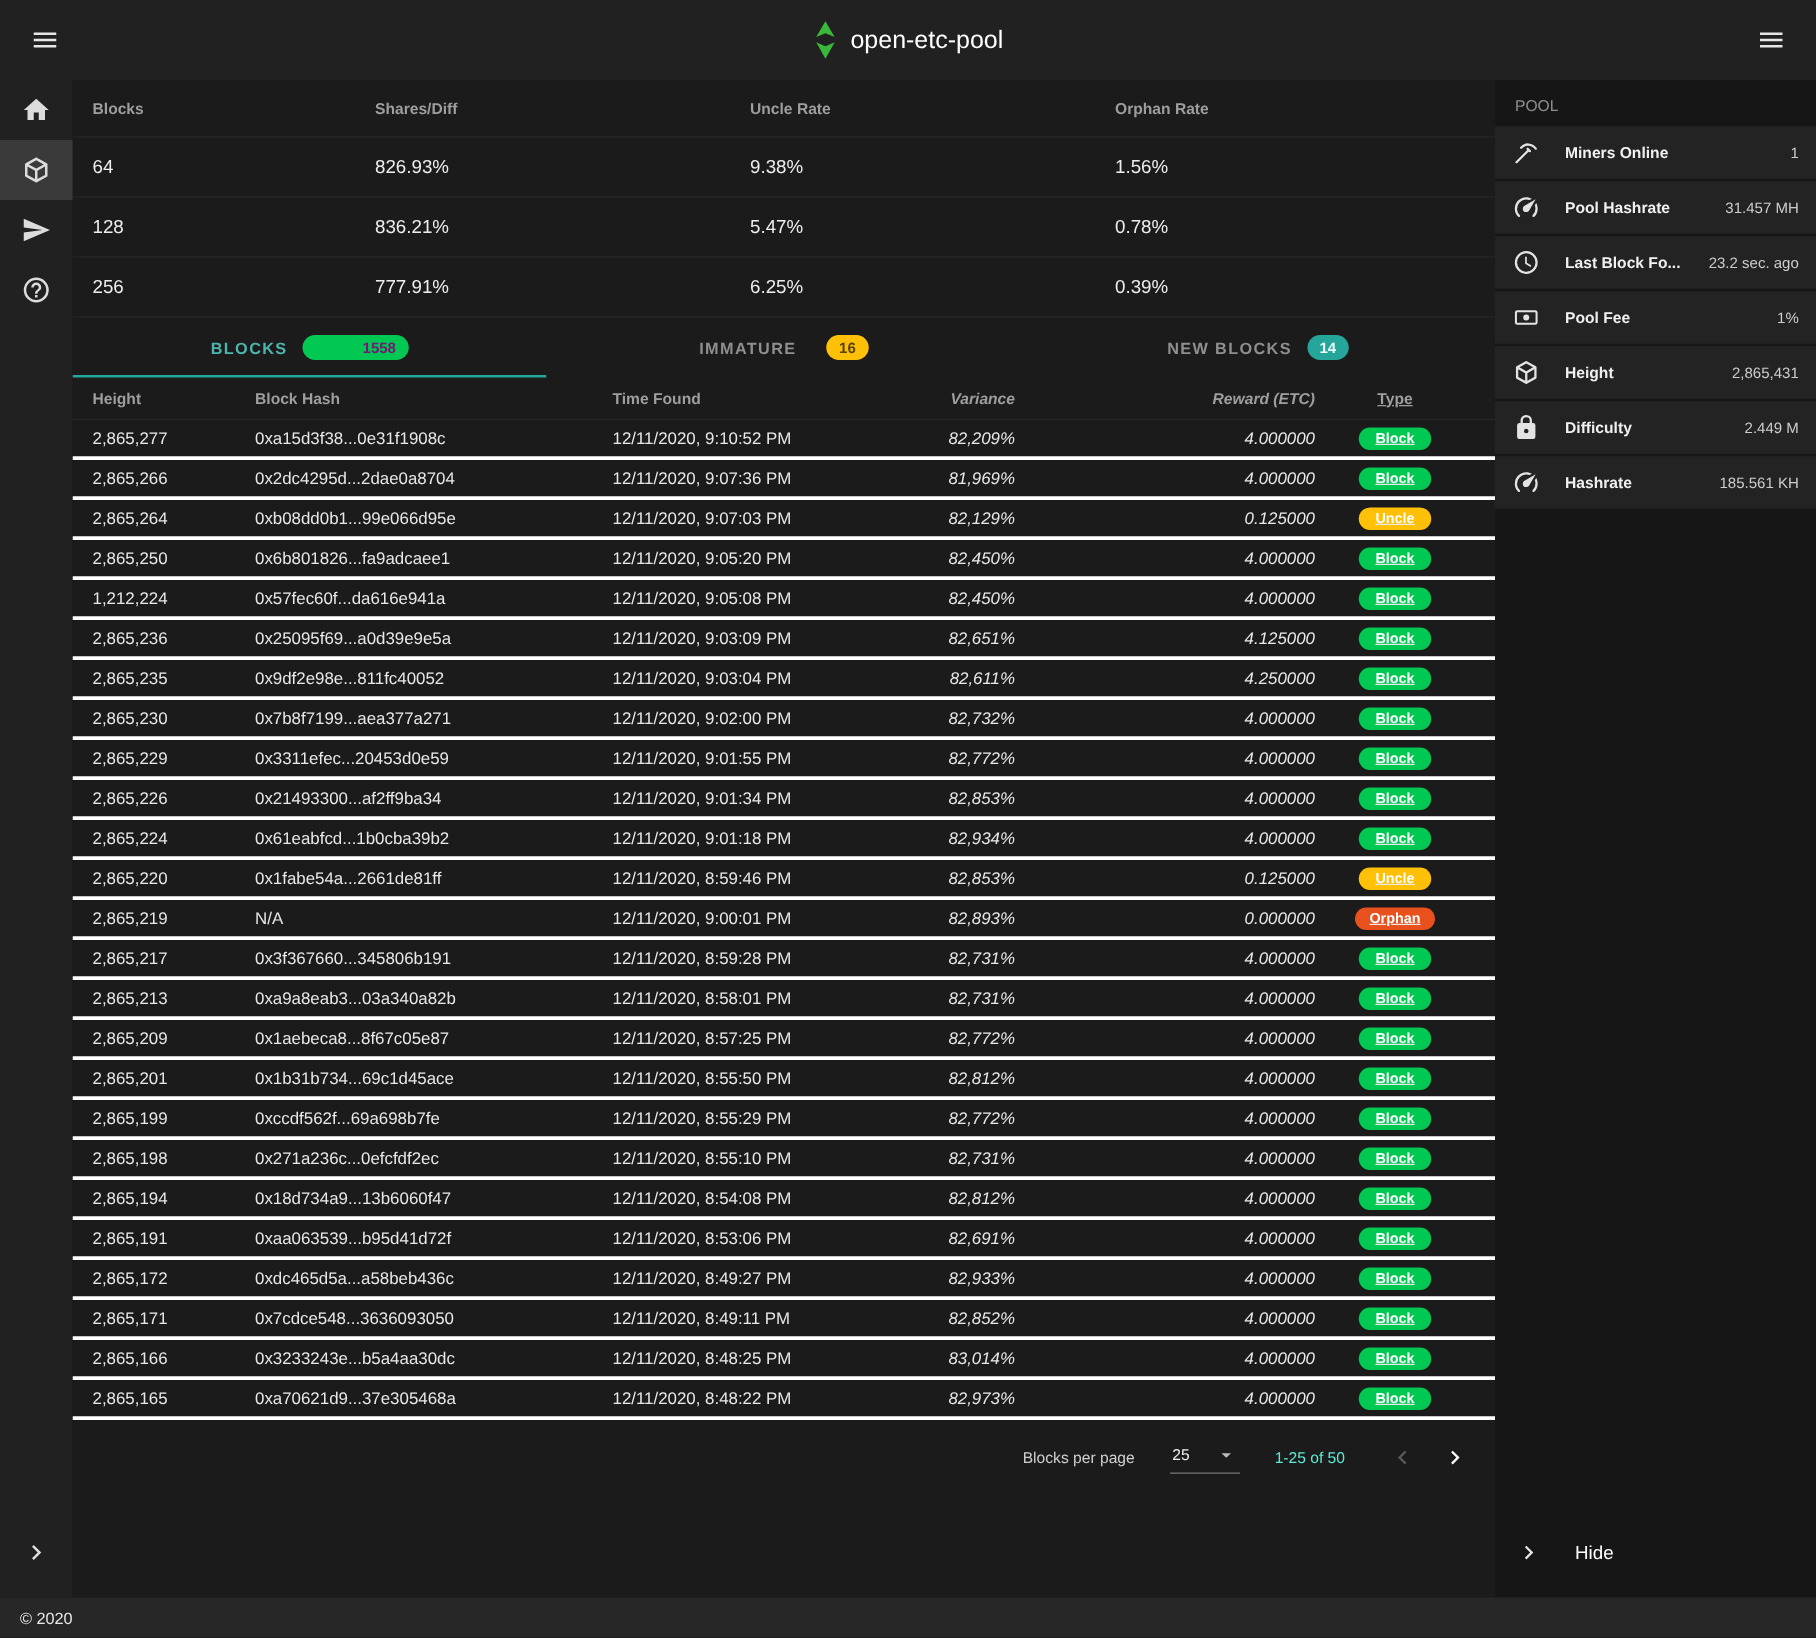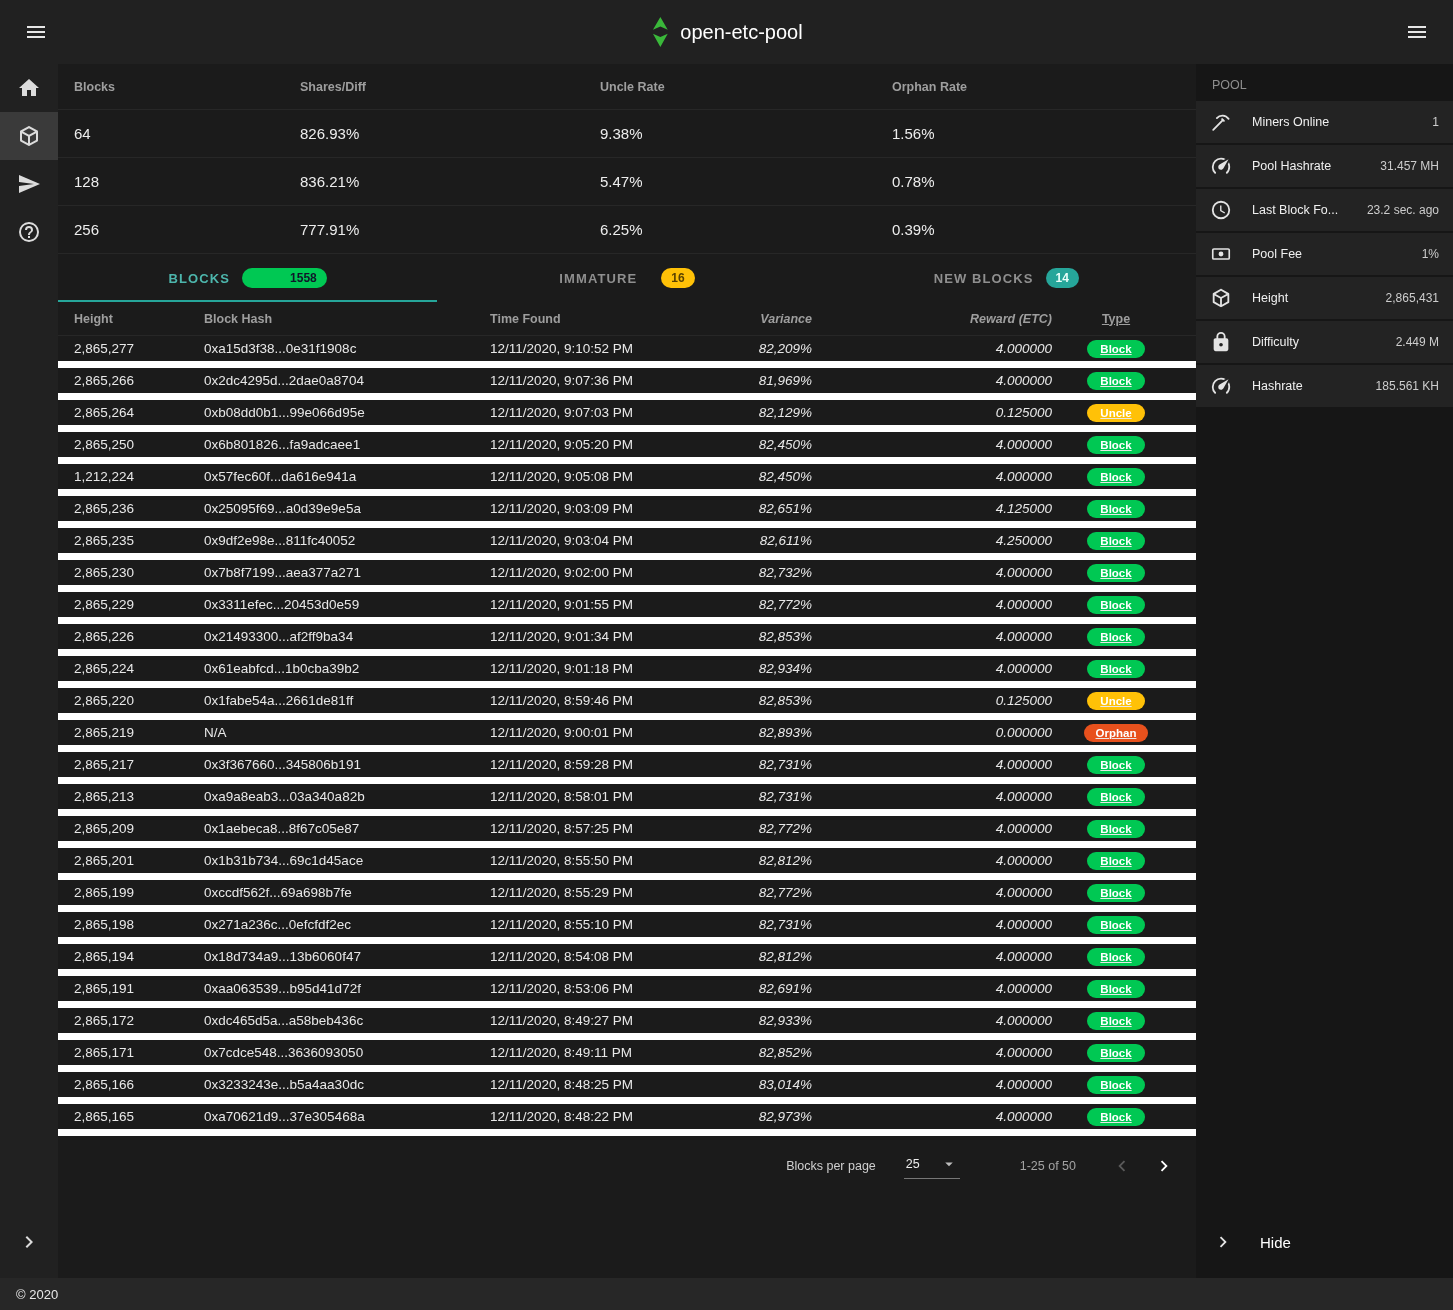"Miners Online" .side-label { font-weight: normal -> bold }
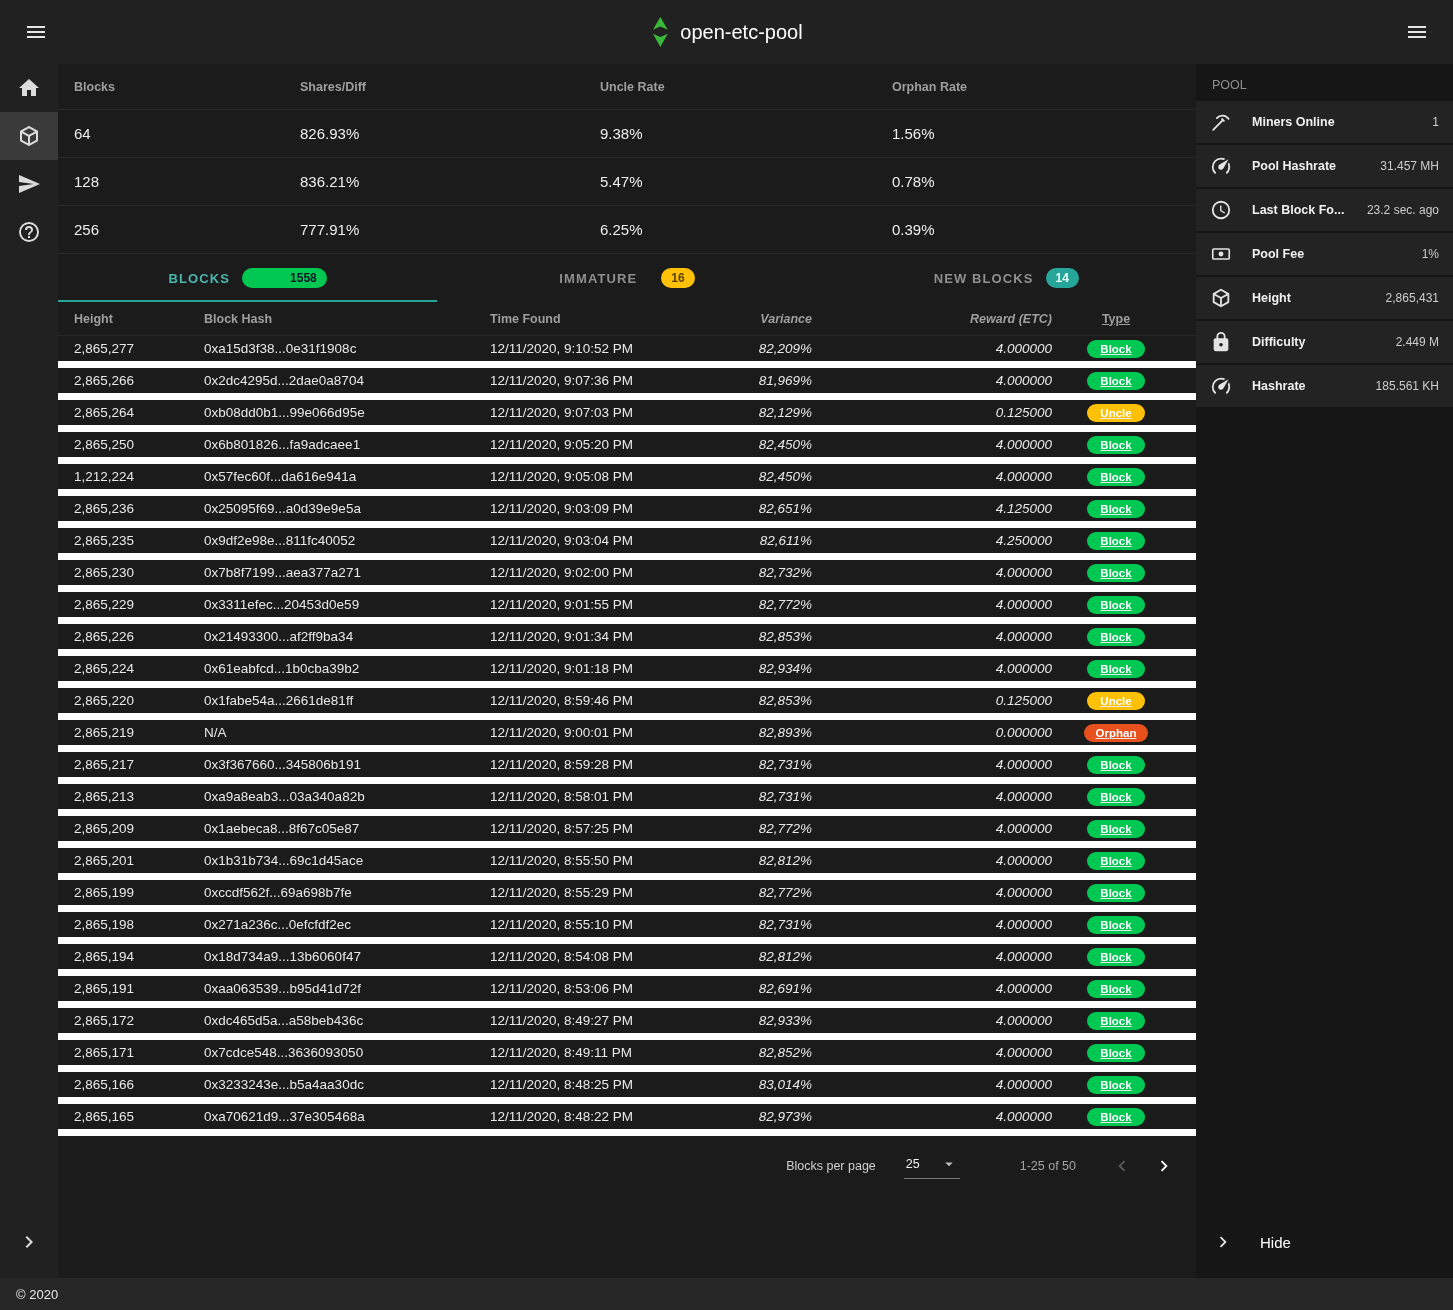"1558" .badge-green { color: #0f172a -> #701a75 }
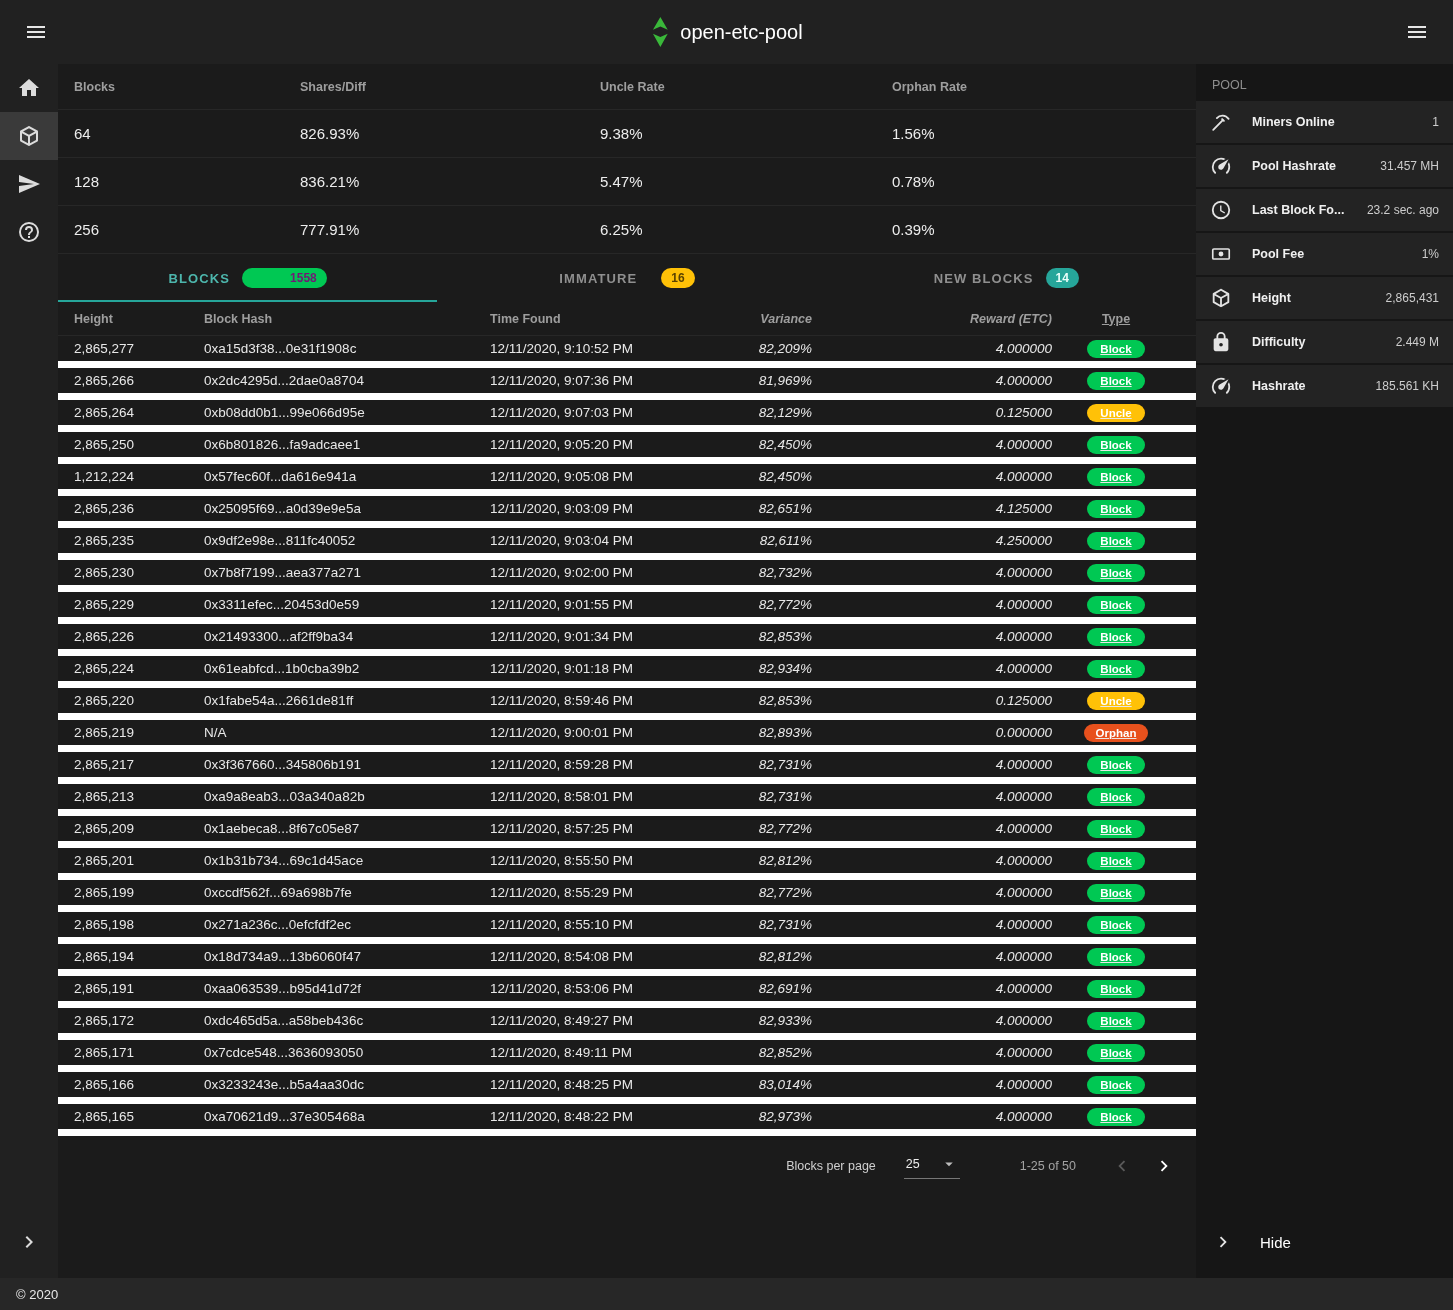"2,865,277" .tbl-row { border-bottom: 7px solid #ffffff -> 3px solid #ffffff }
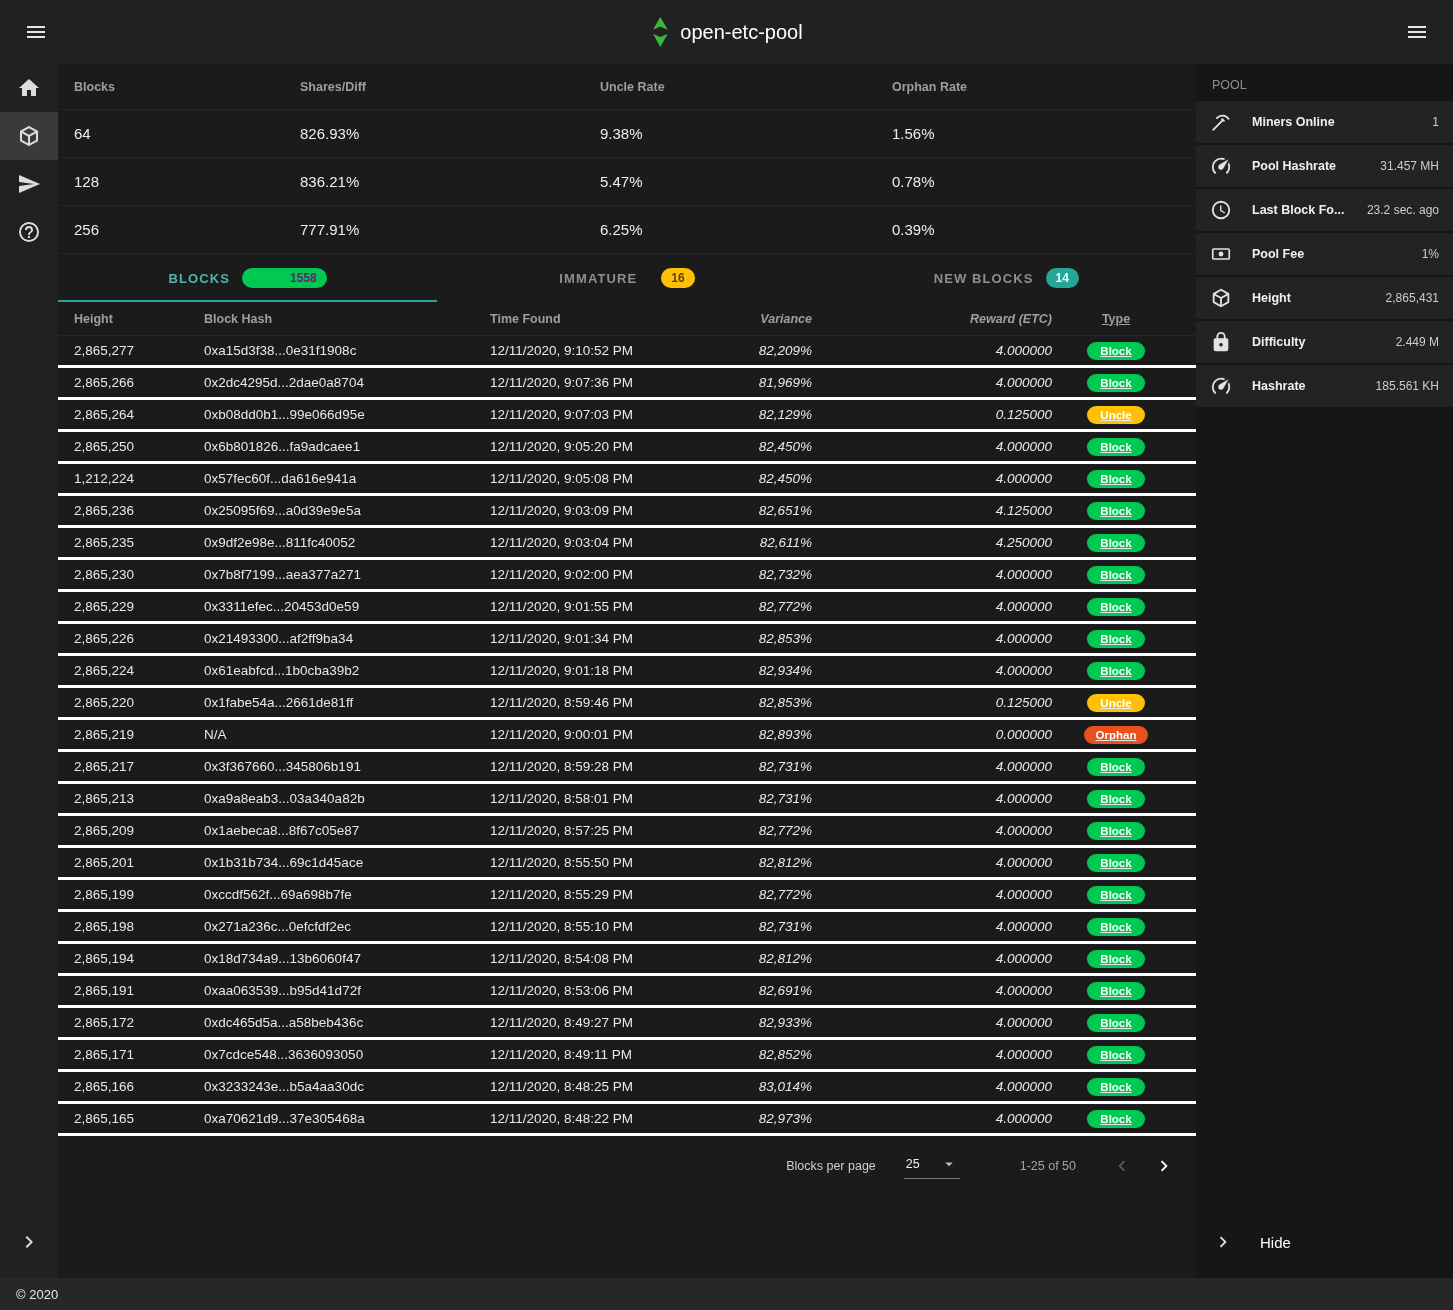"1-25 of 50" .page-range { color: #a3a3a3 -> #5eead4; margin-left: 32px -> none }
